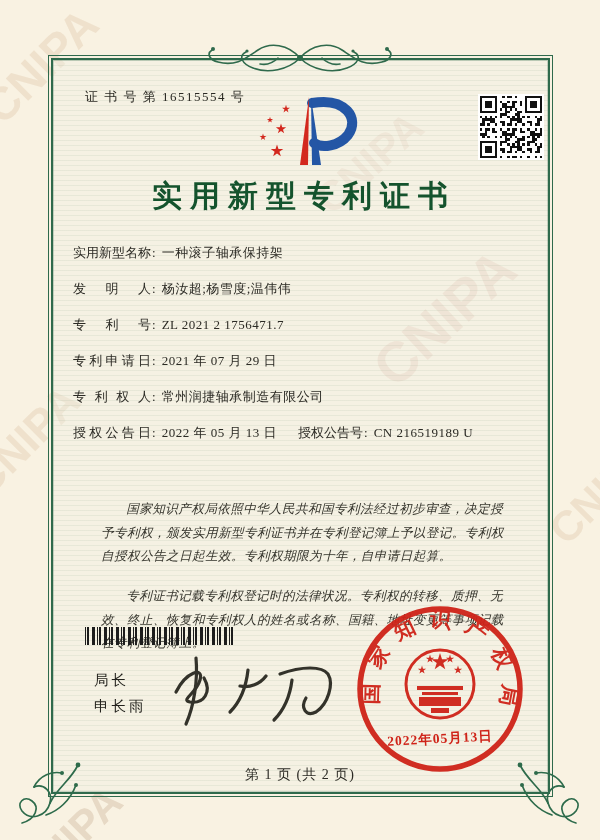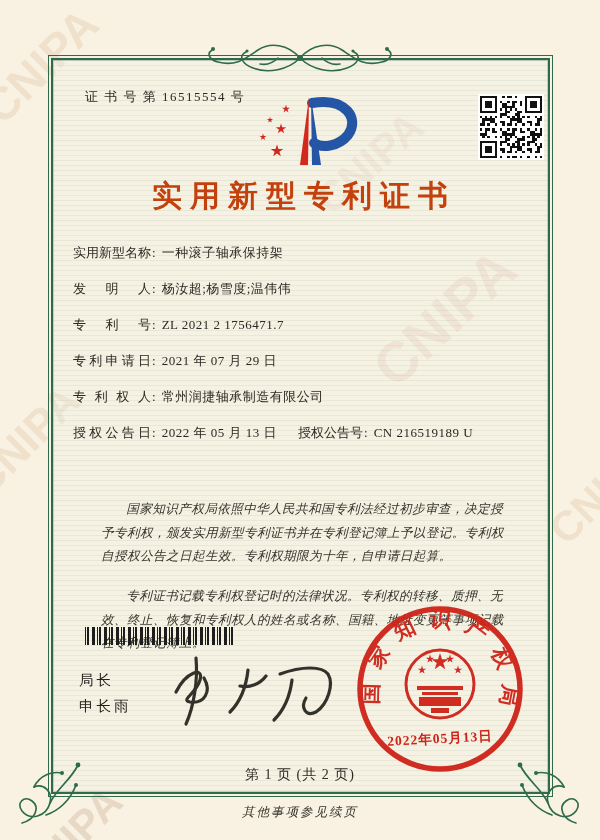"实用新型专利证书" .title { color: #c2410c -> #14532d }
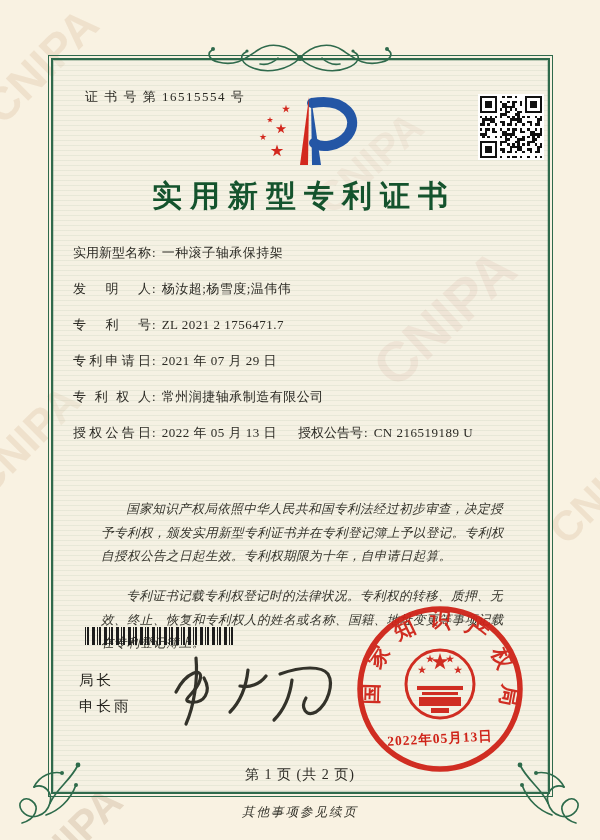"局长" .director { left: 79px -> 94px }
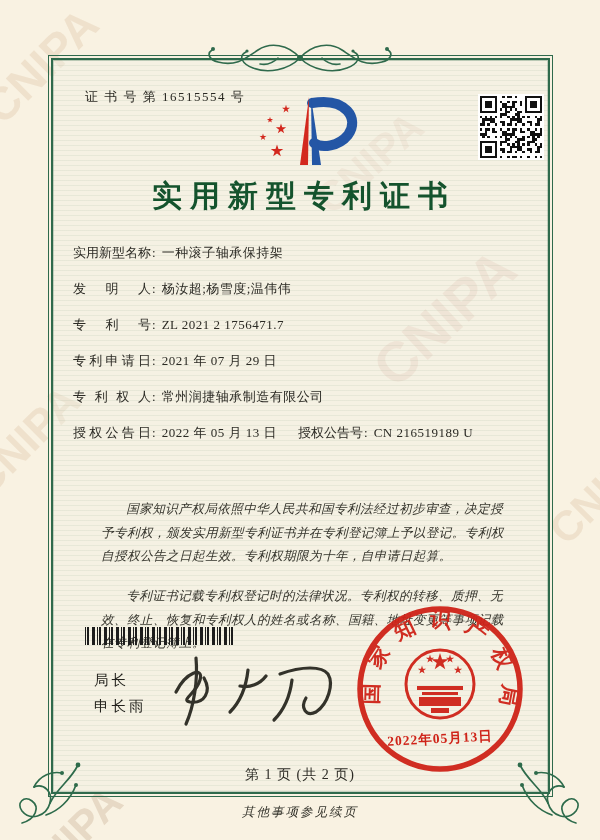"其他事项参见续页" div.footer-note { html: <div>其他事项参见续页</div> -> none }
